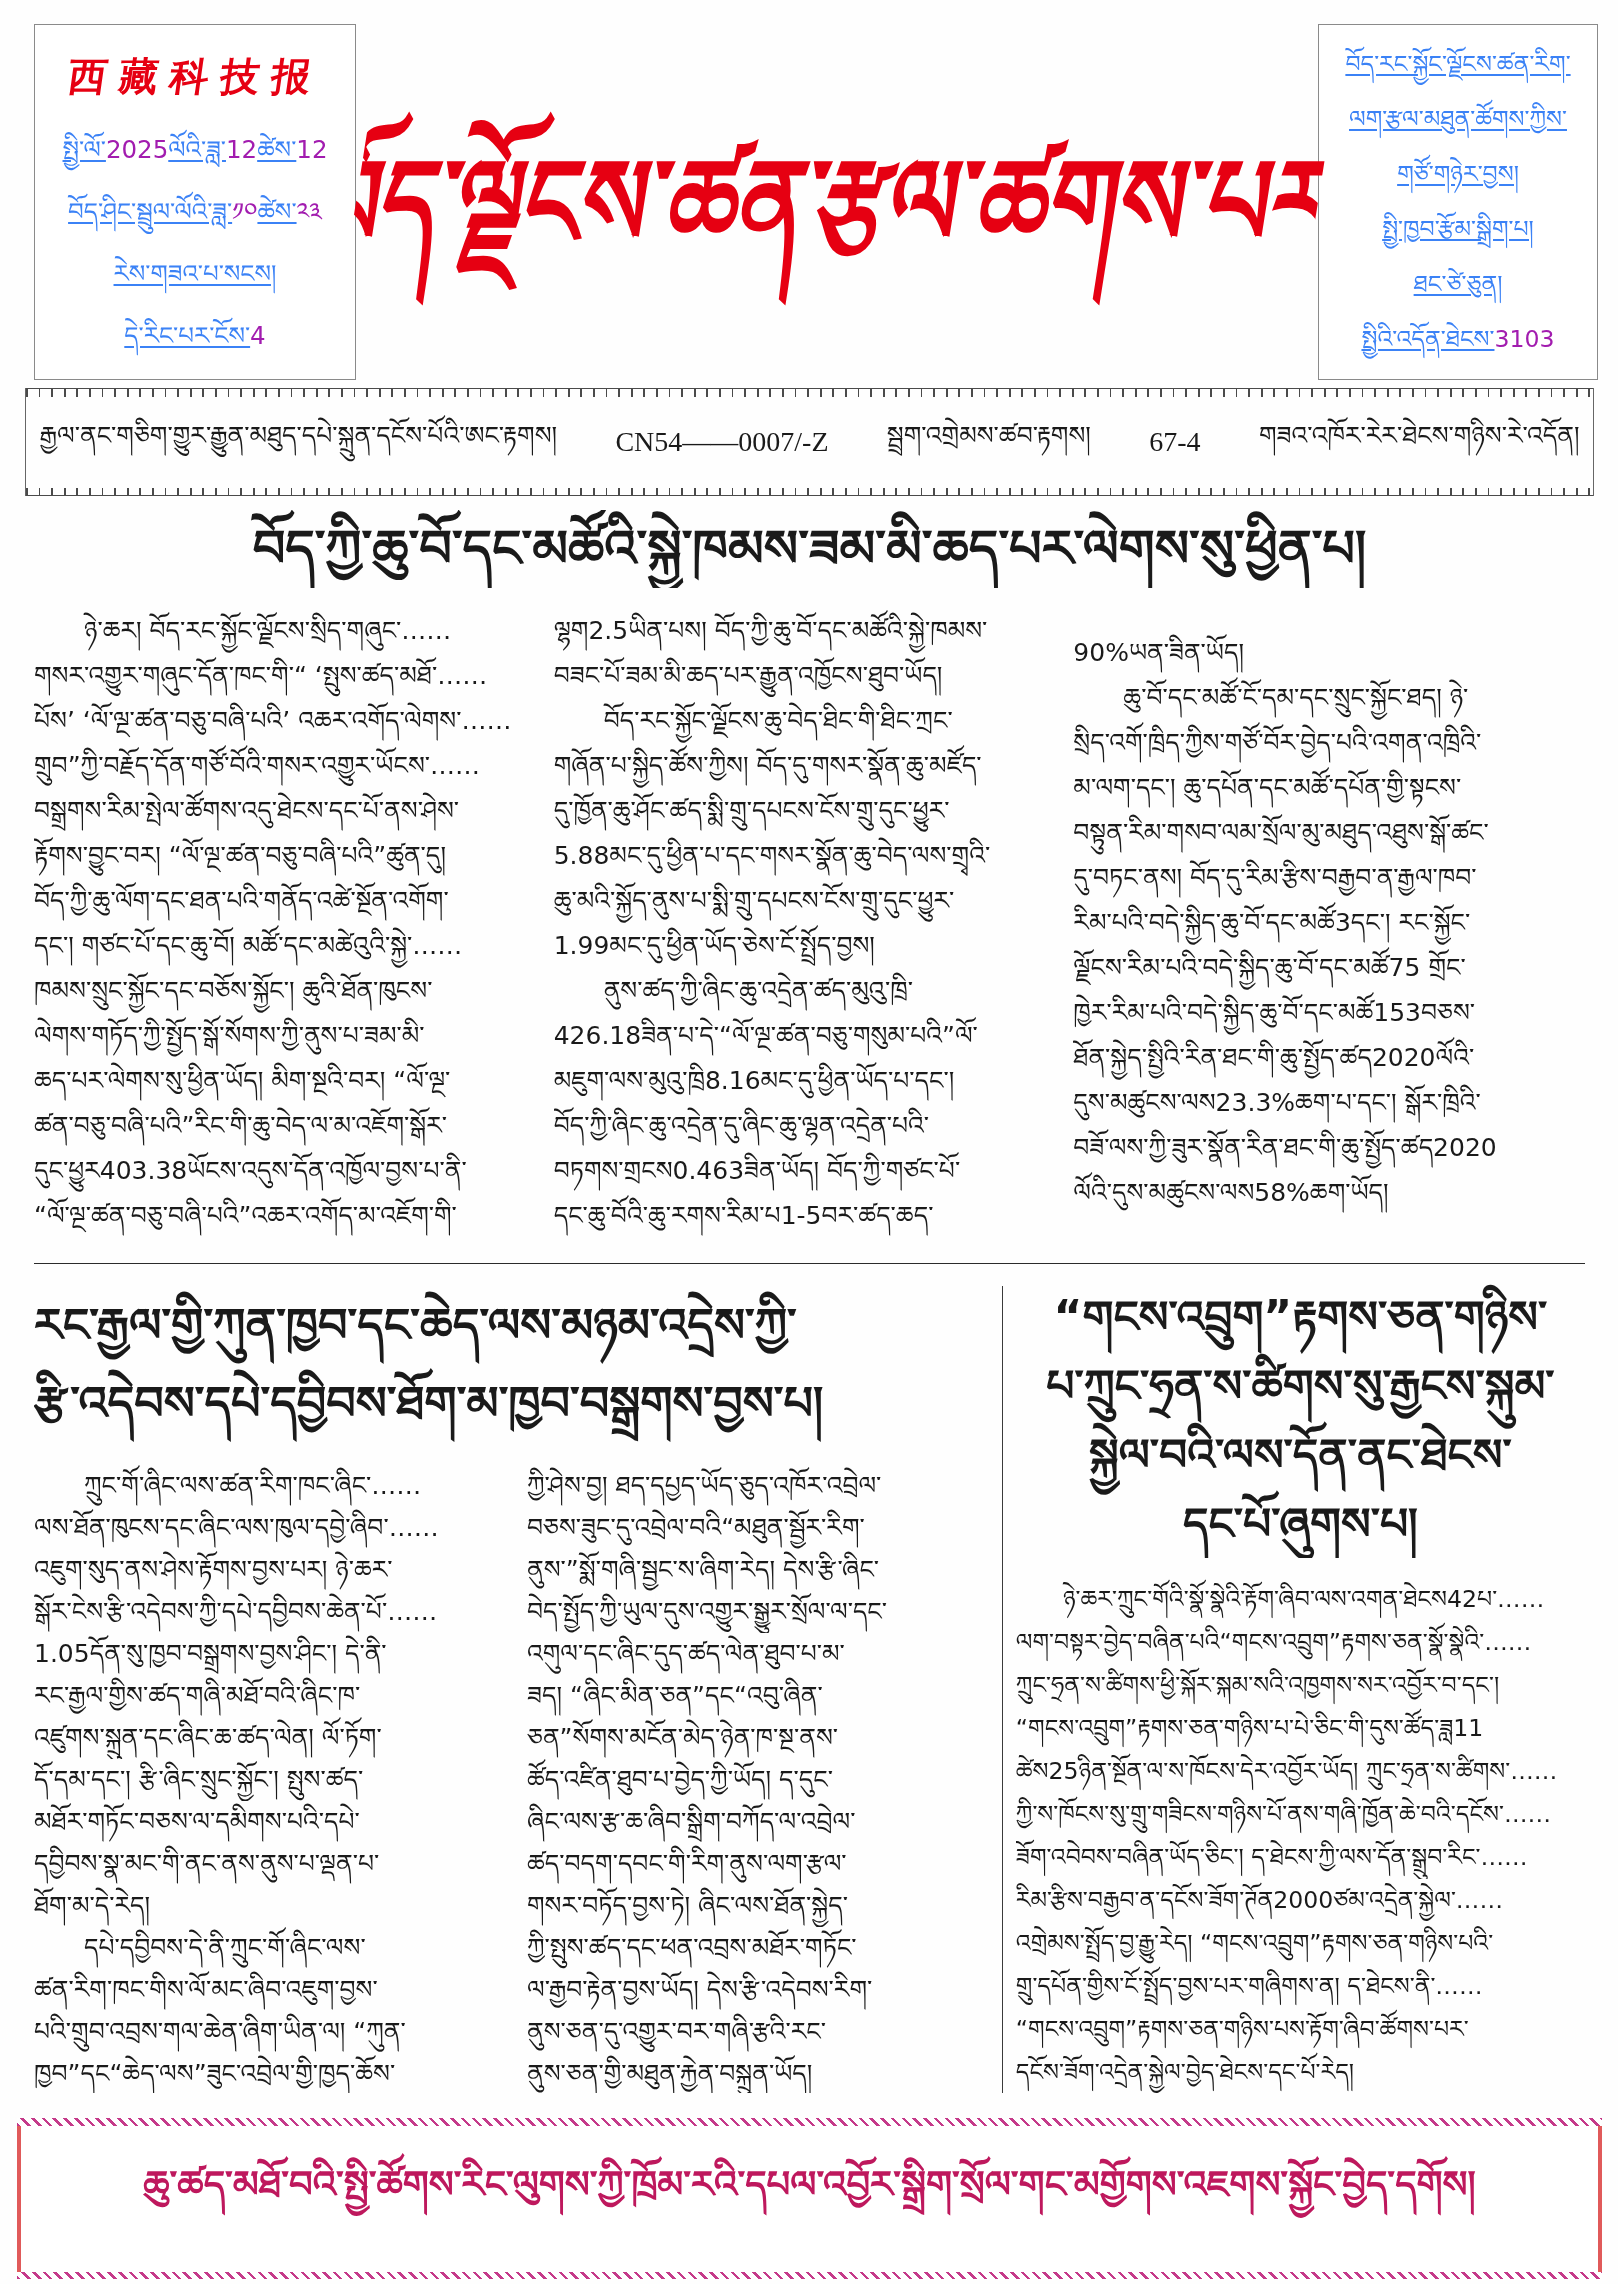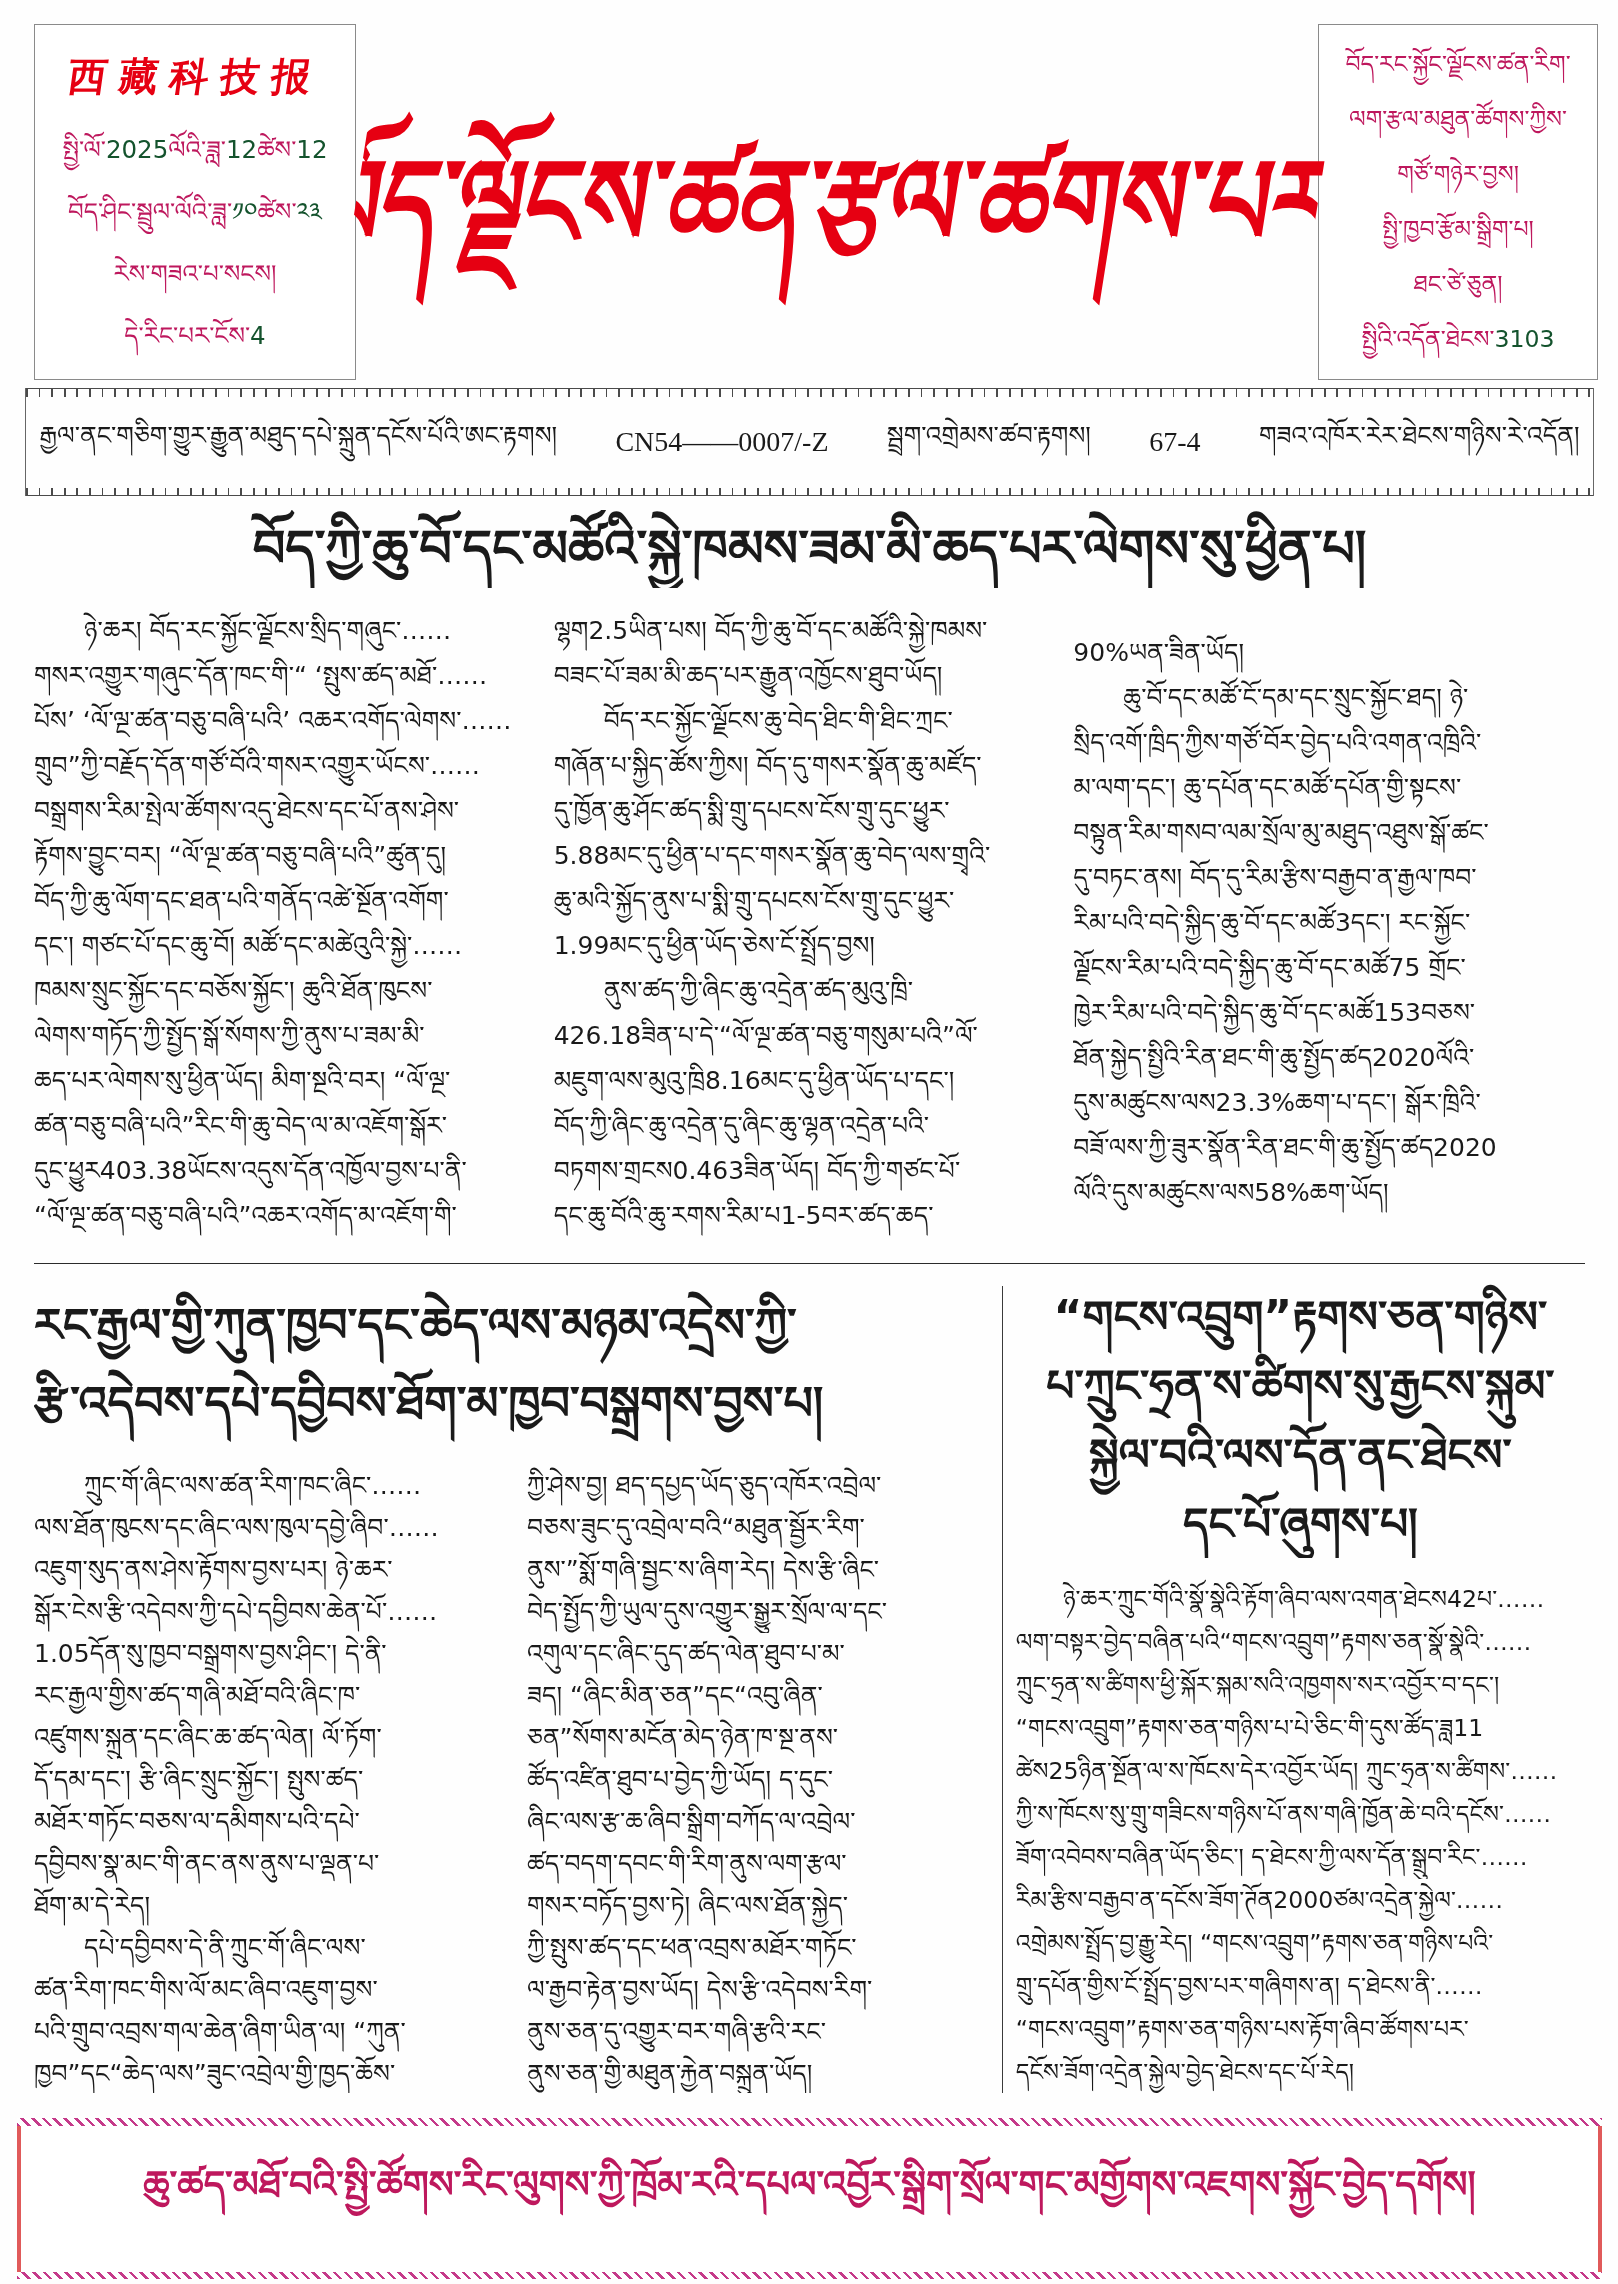"བོད་རང་སྐྱོང་ལྗོངས་ཚན་རིག་" .blue { color: #be185d -> #3b82f6; text-decoration: none -> underline }
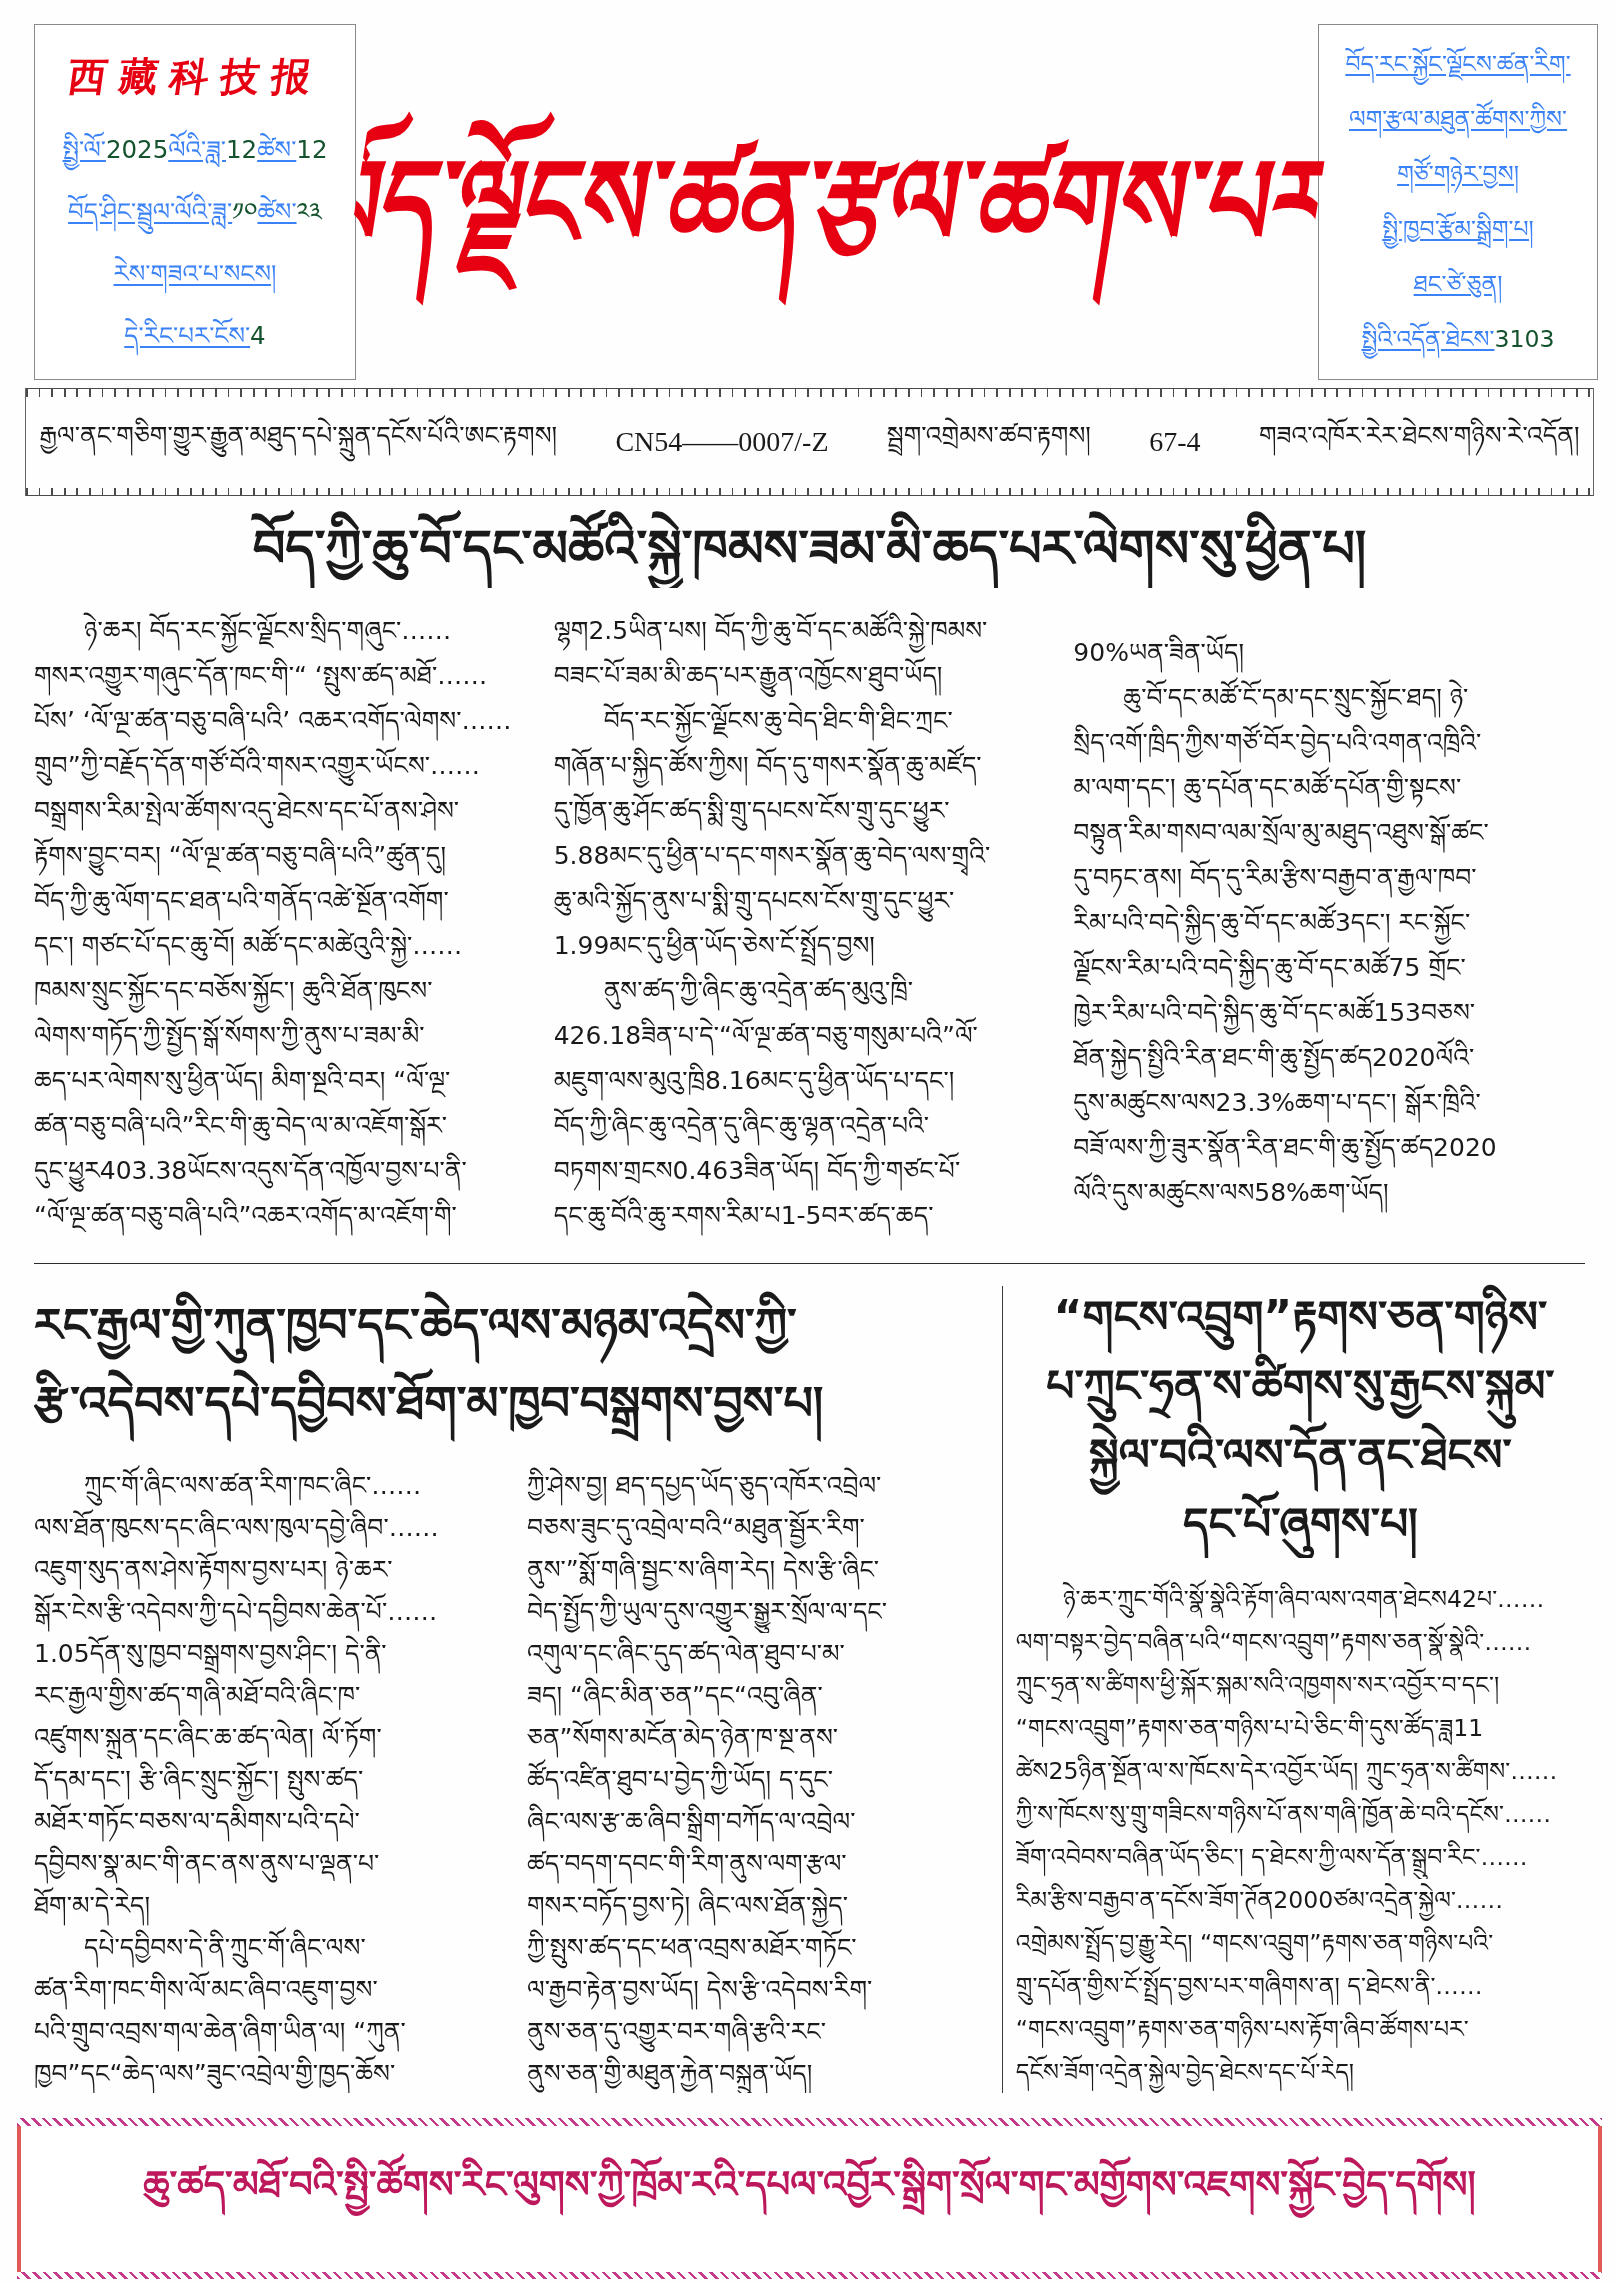"2025" .rednum { color: #14532d -> #a21caf }
